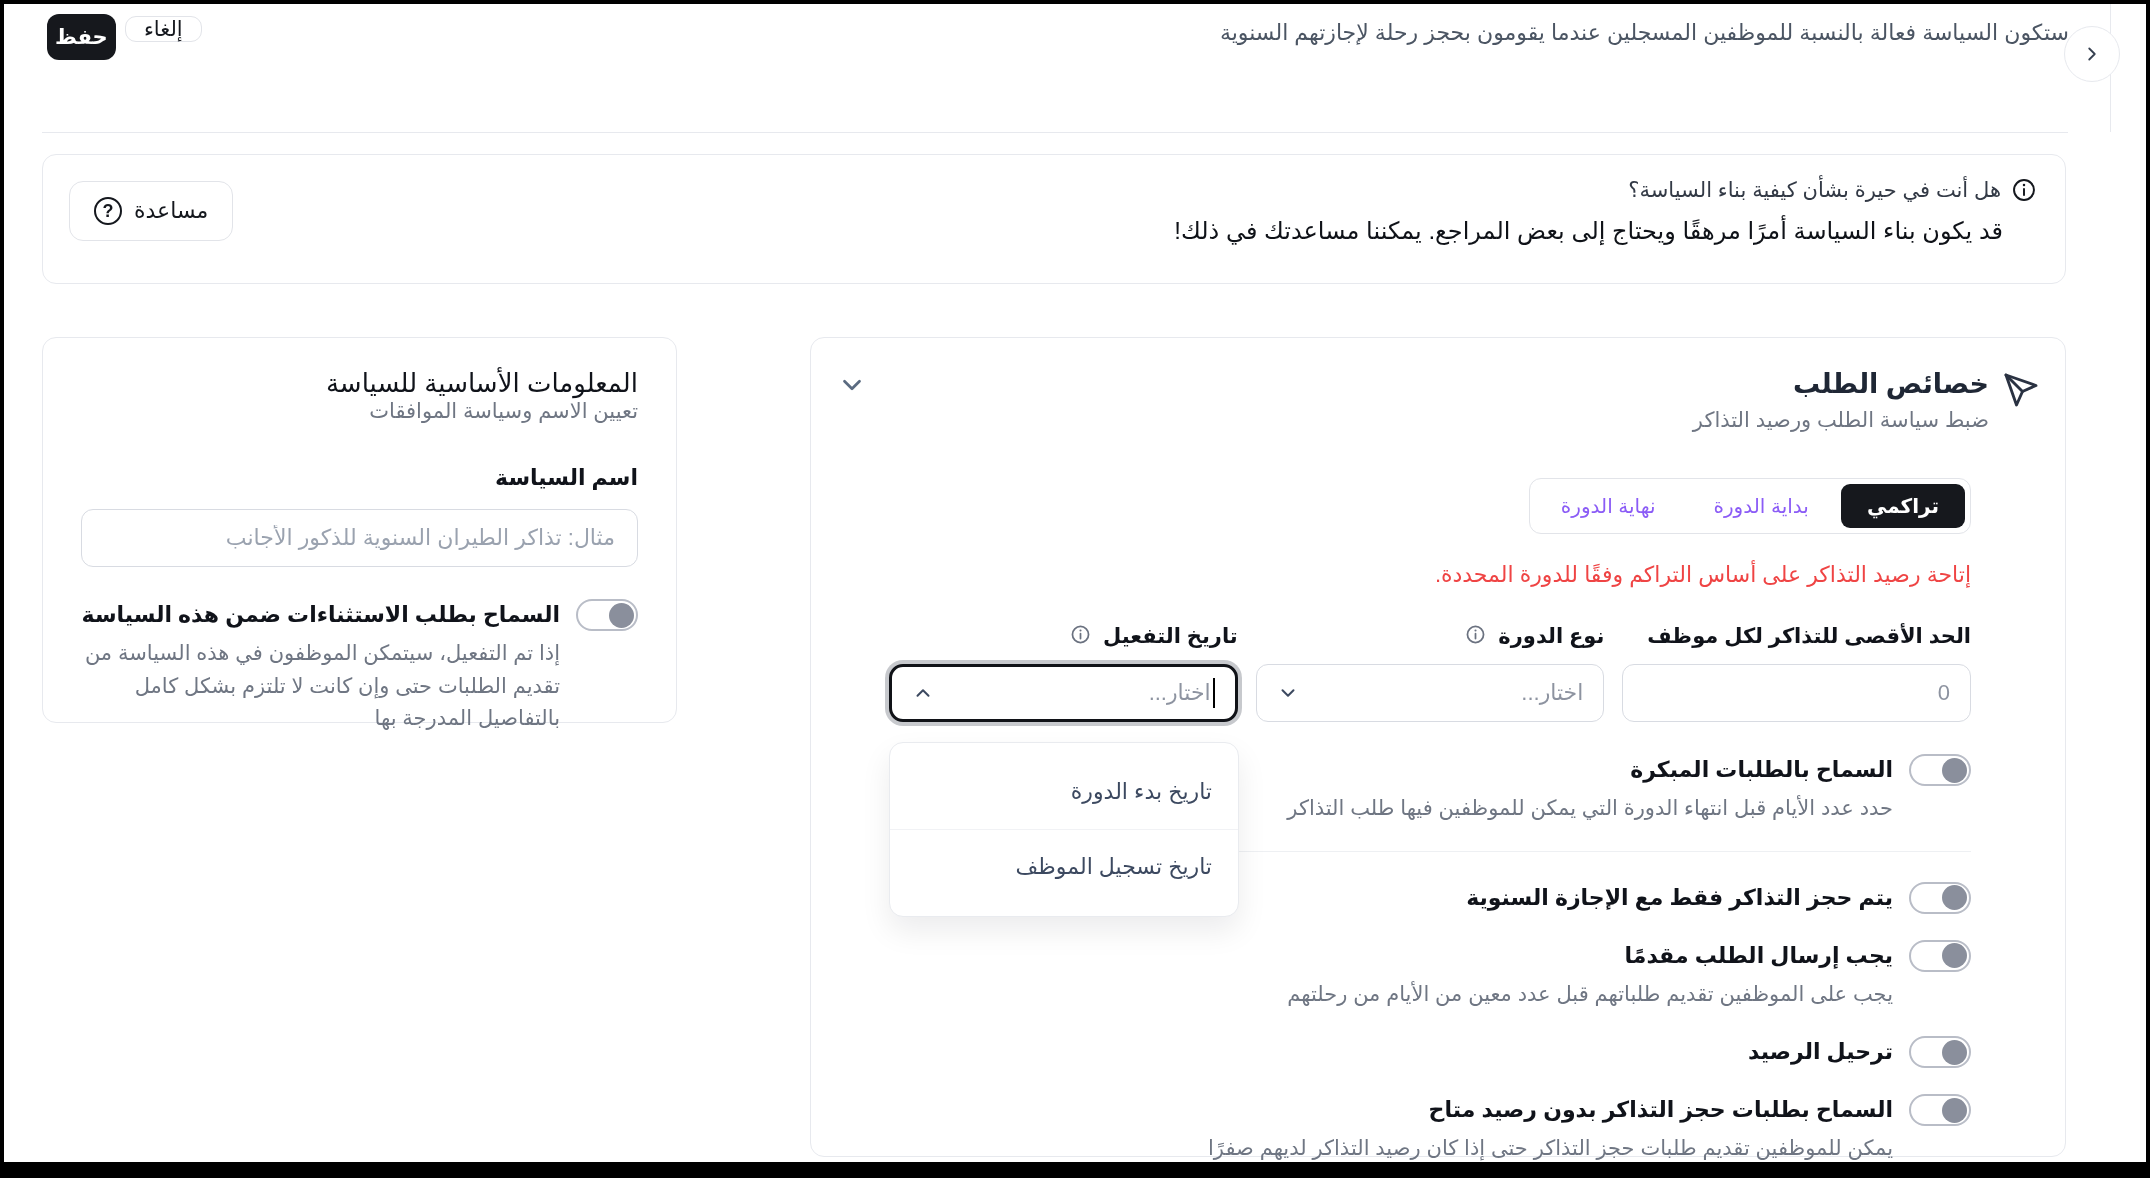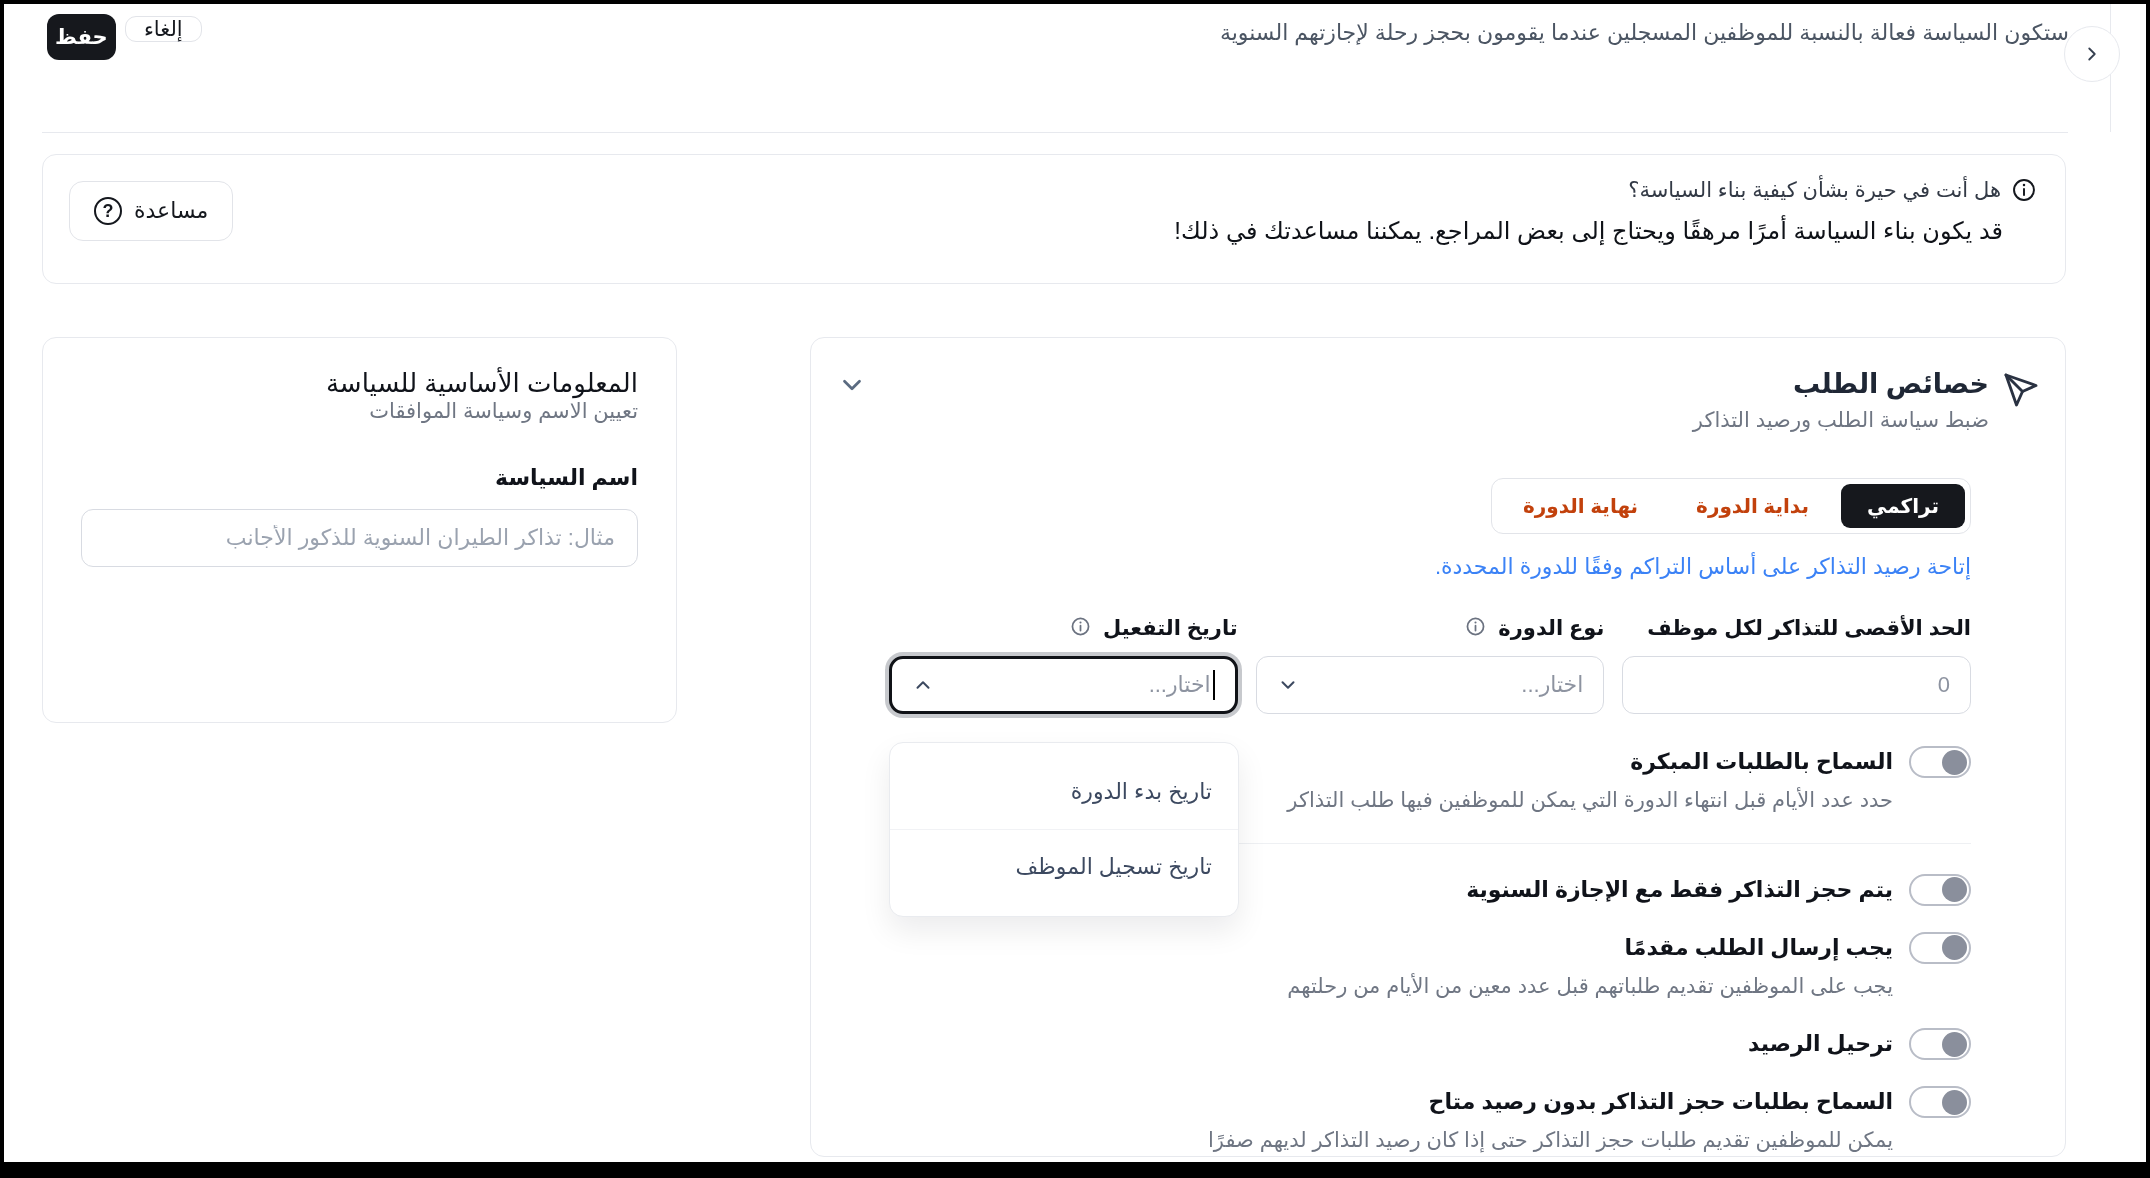"نهاية الدورة" .seg-item { color: #c2410c -> #8b5cf6; font-weight: bold -> none }
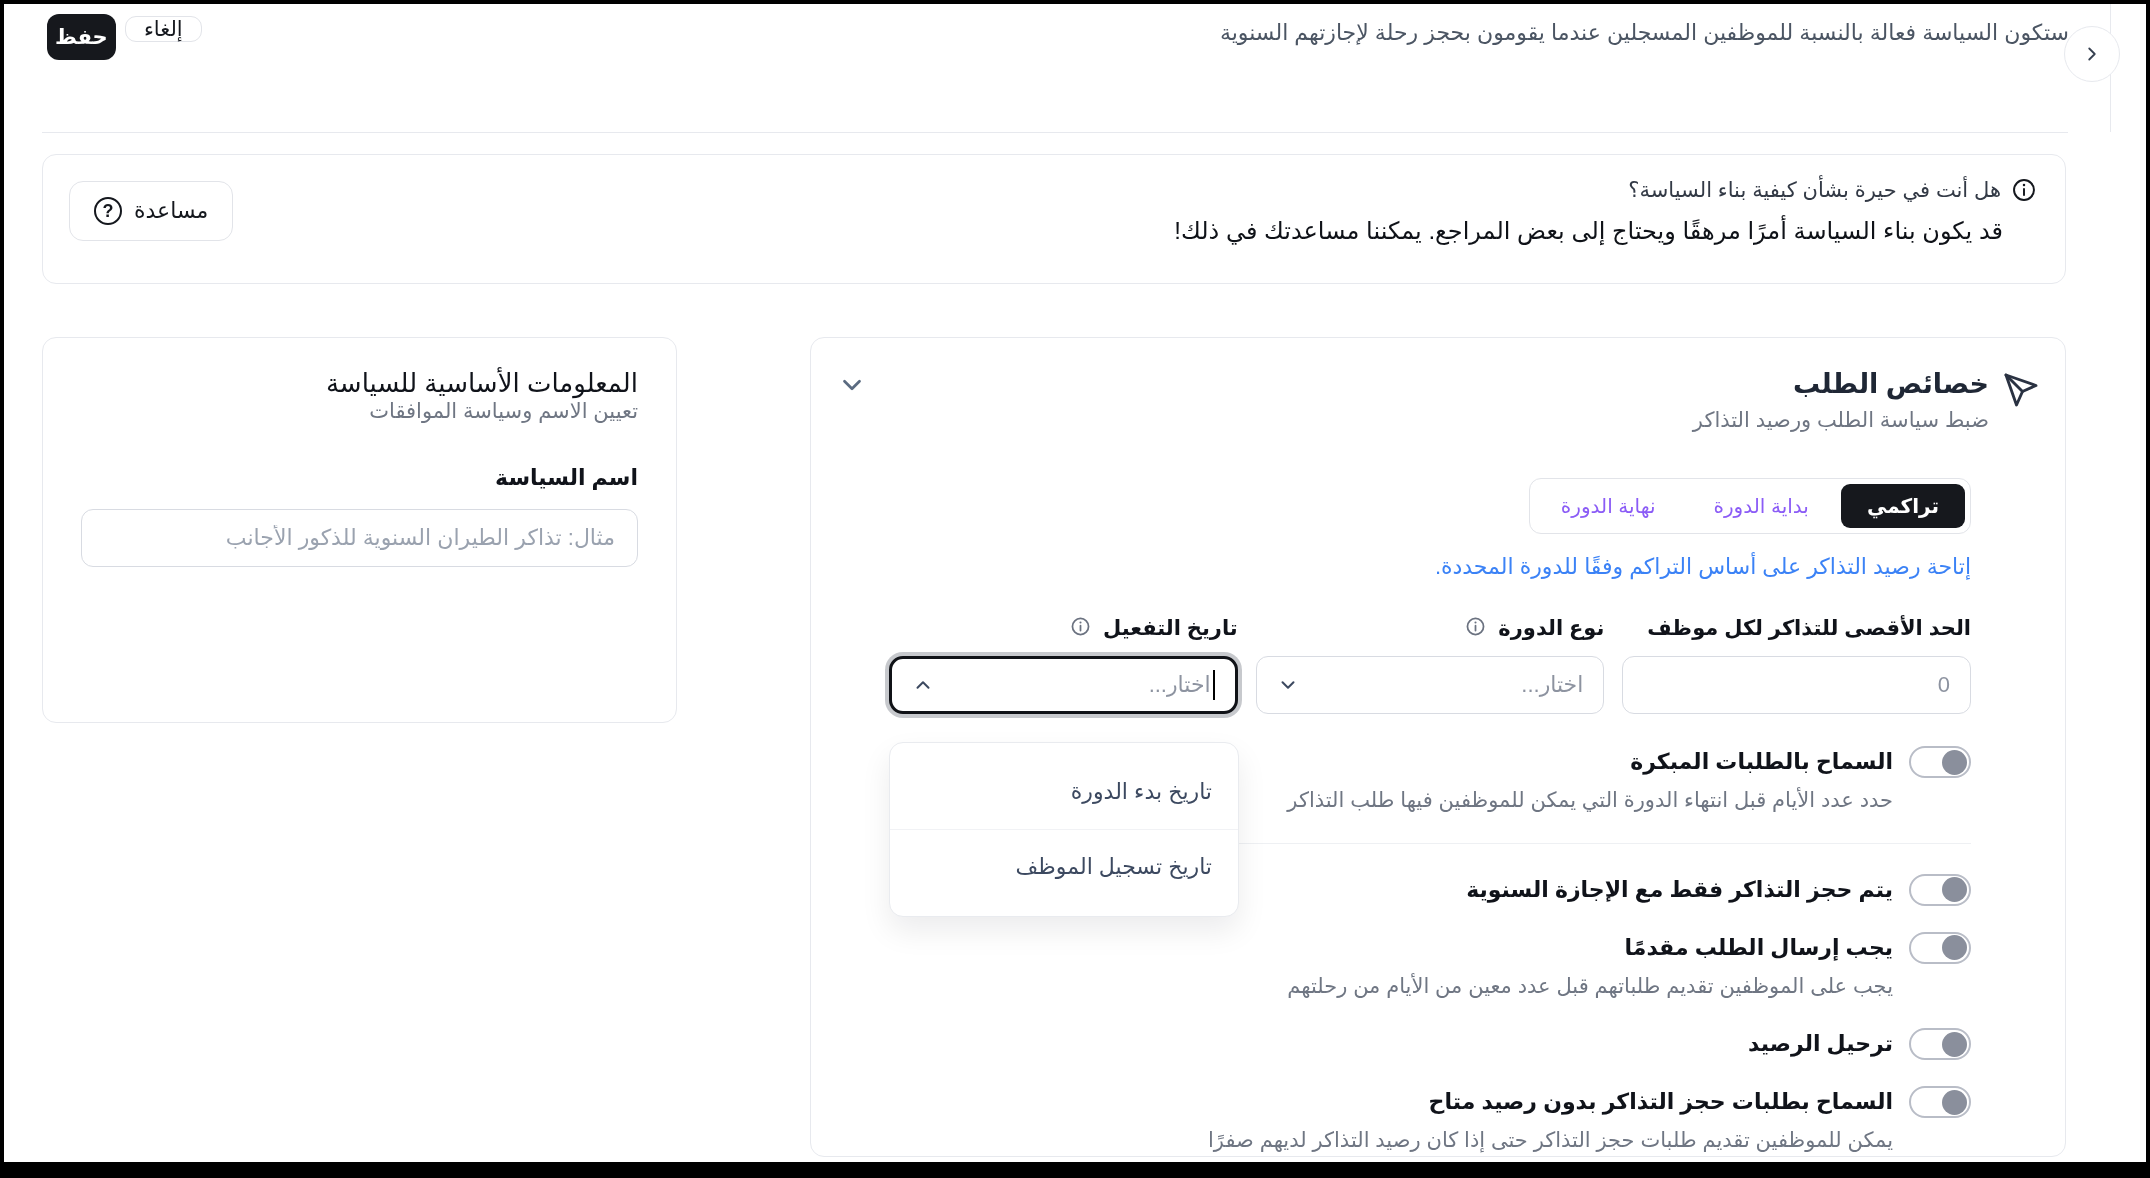"إتاحة رصيد التذاكر على أساس" .accrual-desc { color: #3b82f6 -> #ef4444; margin-top: 20px -> 28px }
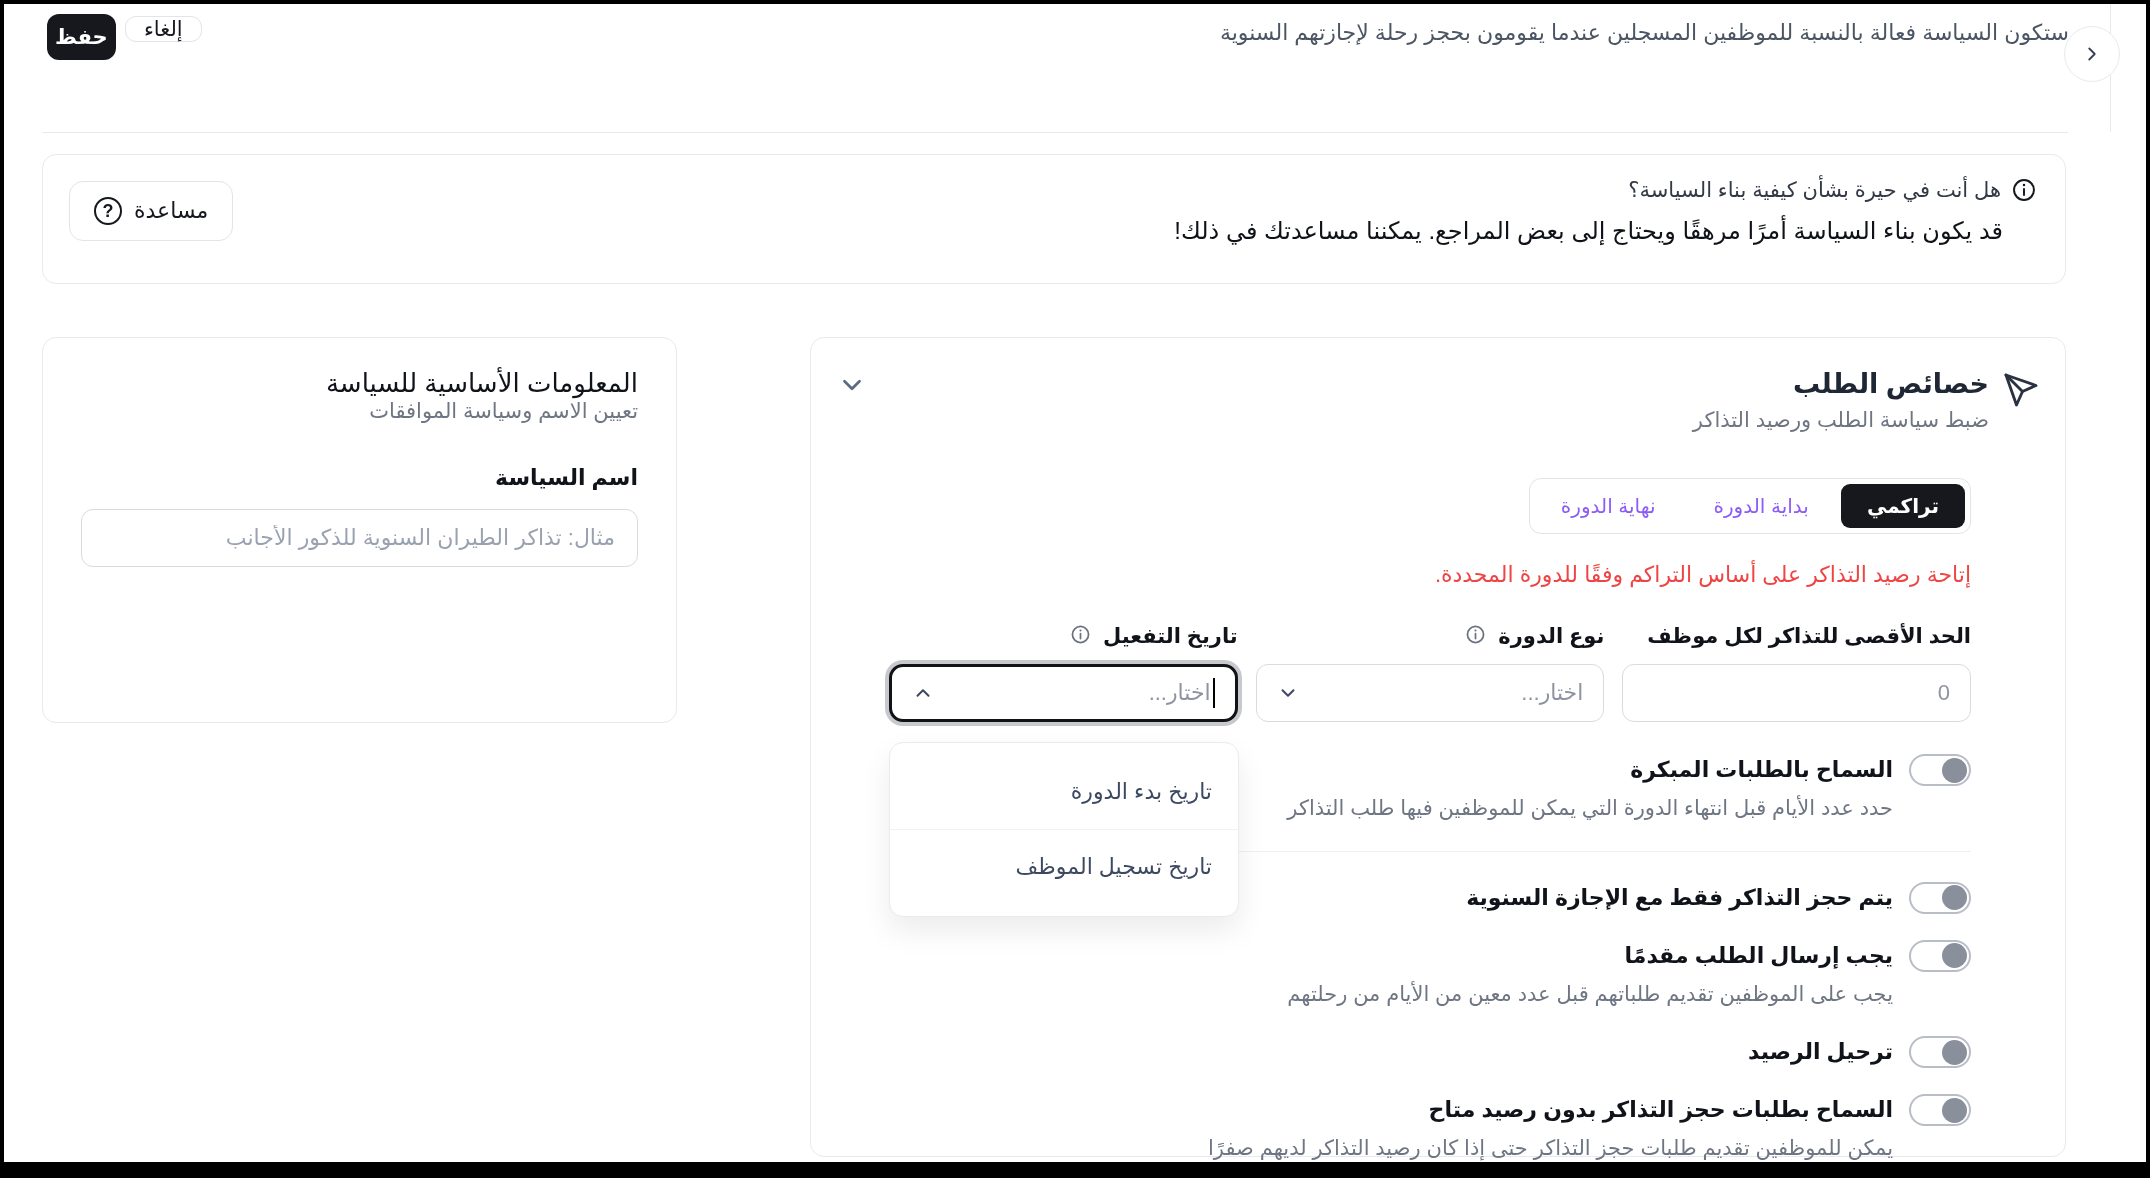"السماح بطلب الاستثناءات ضمن هذه" div.trow { html: none -> <div> <div> <div></div> </div> <div> <div>السماح بطلب الاستثناءات ضمن هذه السياسة</div> <div>إذا تم التفعيل، سيتمكن الموظفون في هذه السياسة من تقديم الطلبات حتى وإن كانت لا تلتزم بشكل كامل بالتفاصيل المدرجة بها</div> </div> </div> }
